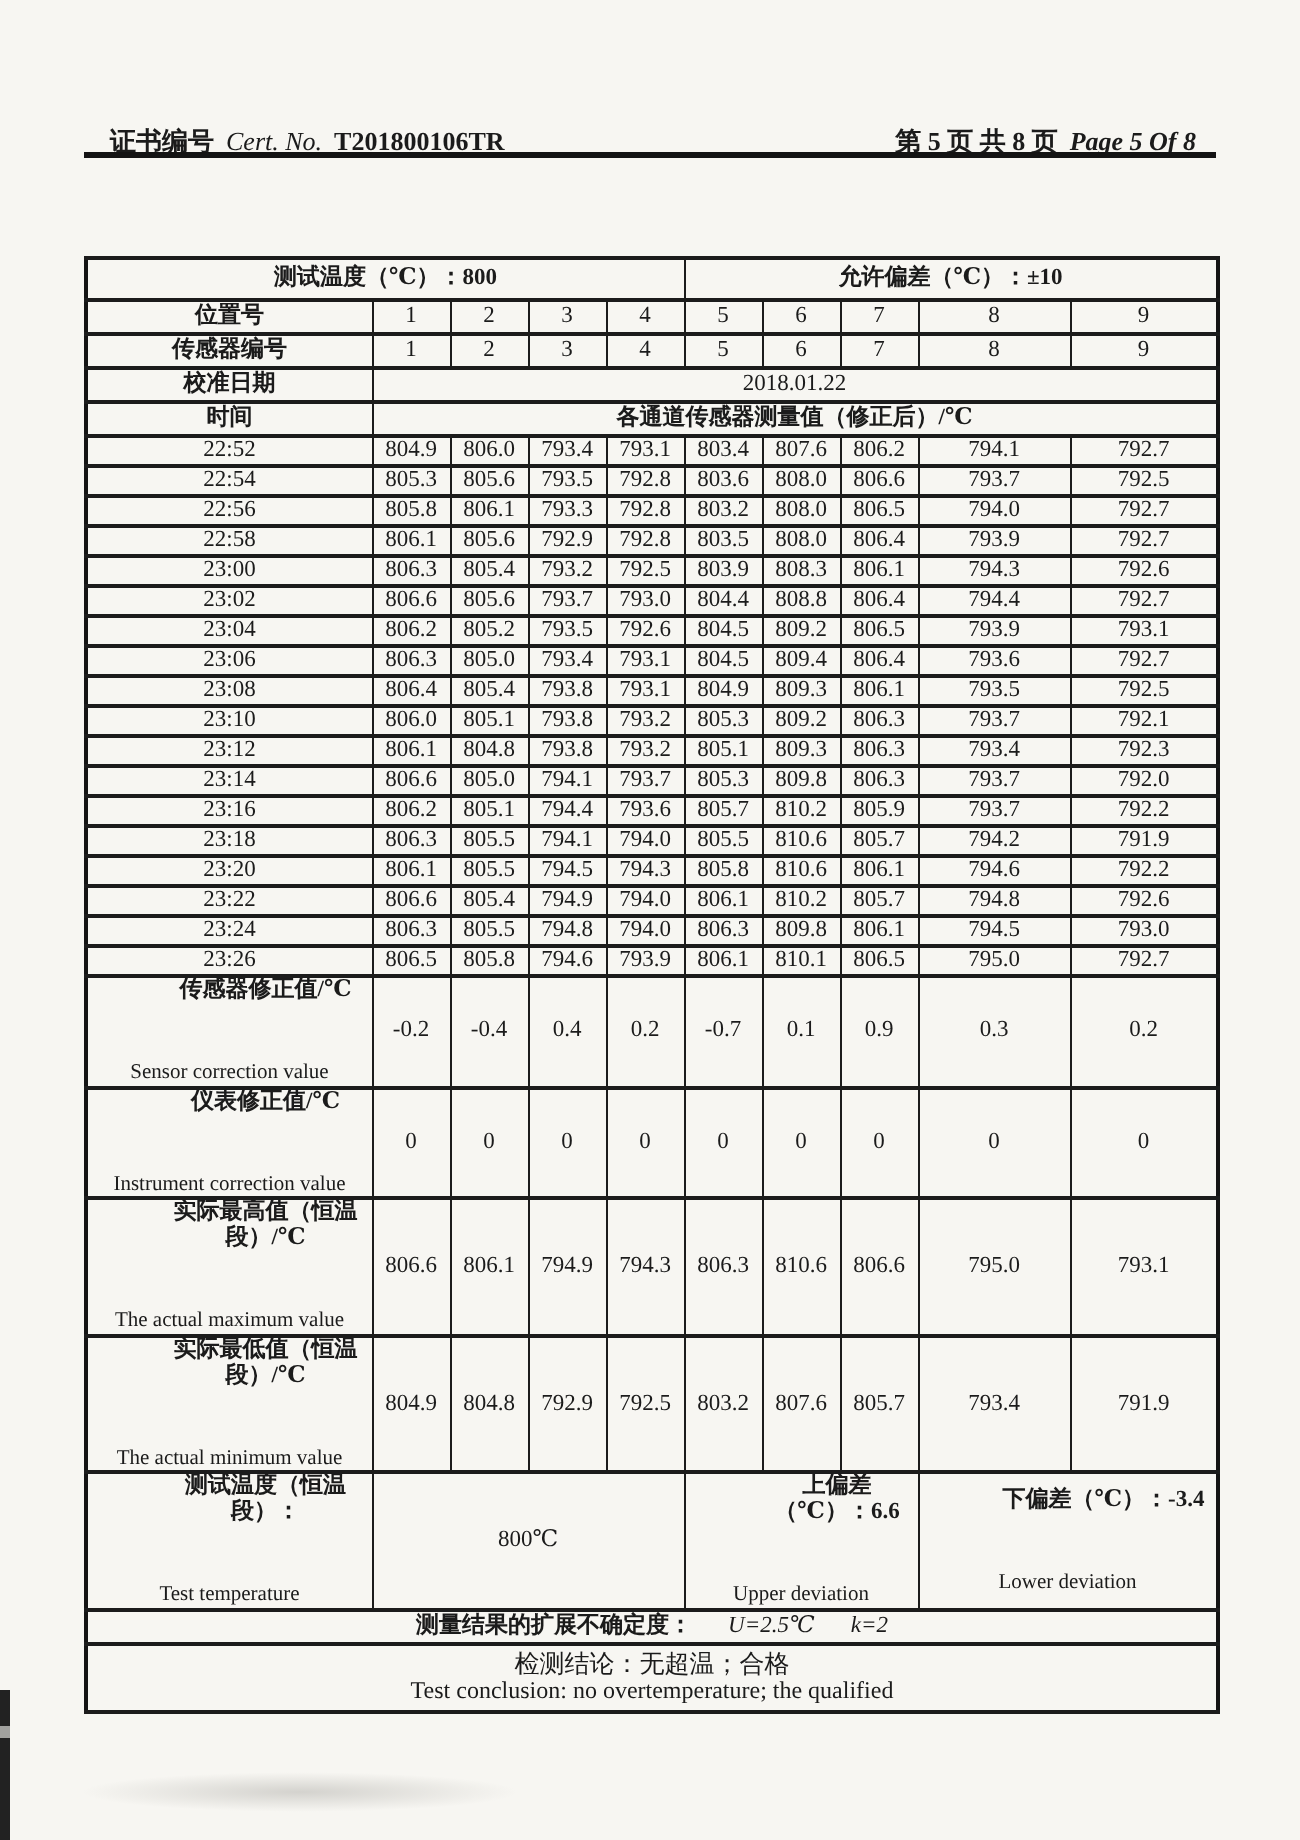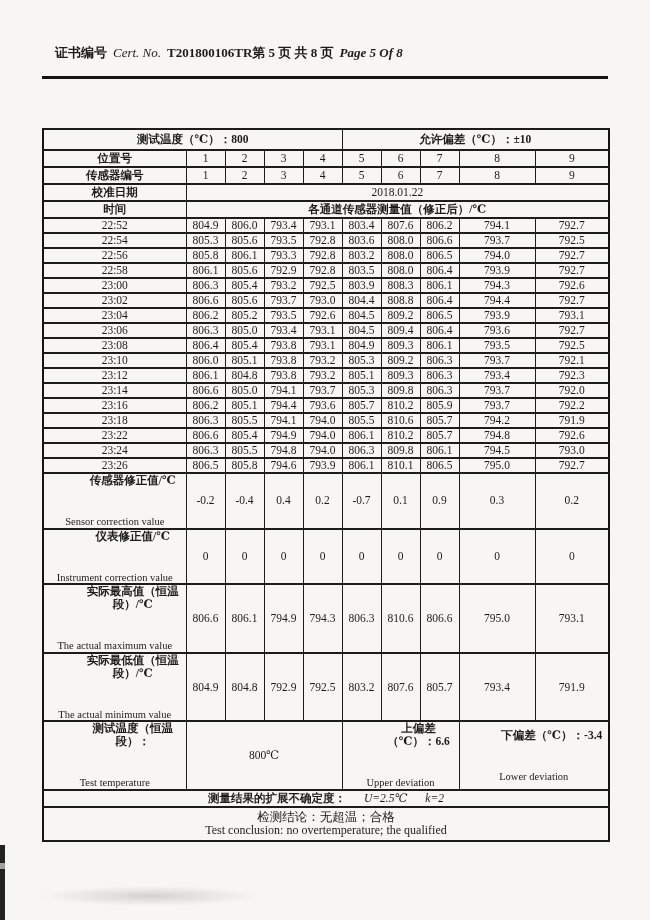"证书编号 Cert. No. T201800106TR" .hdr { justify-content: none -> space-between; top: 44px -> 62px }
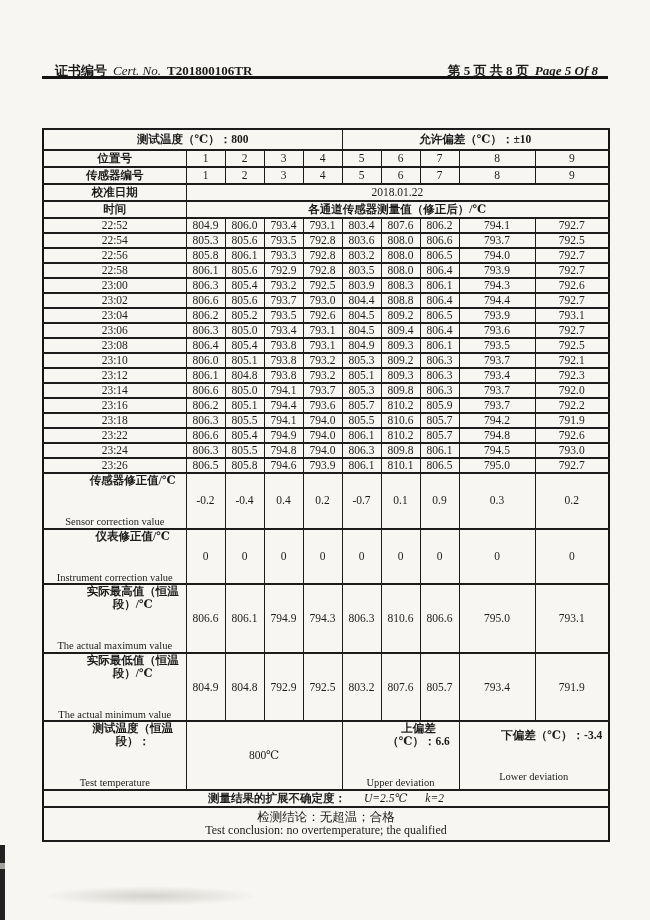"23:20" tr.dr { html: none -> <tr> <td>23:20</td> <td>806.1</td> <td>805.5</td> <td>794.5</td> <td>794.3</td> <td>805.8</td> <td>810.6</td> <td>806.1</td> <td>794.6</td> <td>792.2</td> </tr> }
